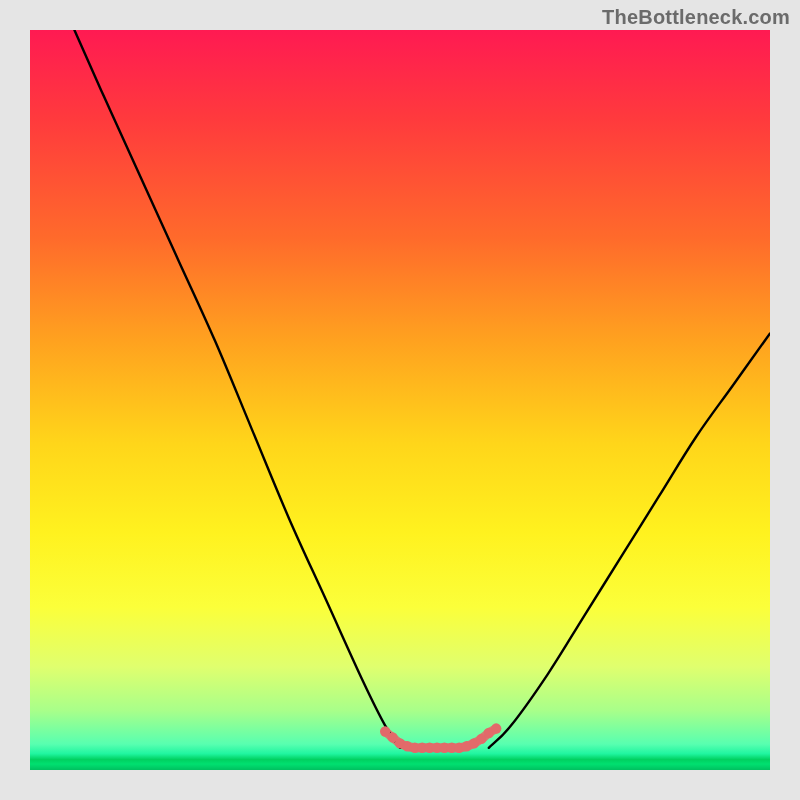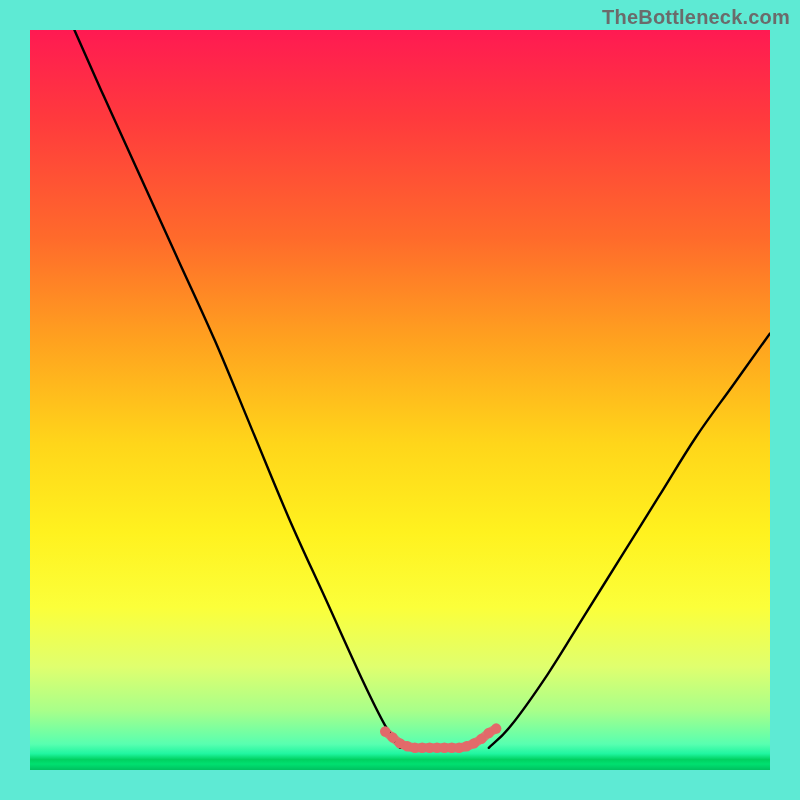"TheBottleneck.com" .frame { background: #5eead4 -> #e5e5e5 }
